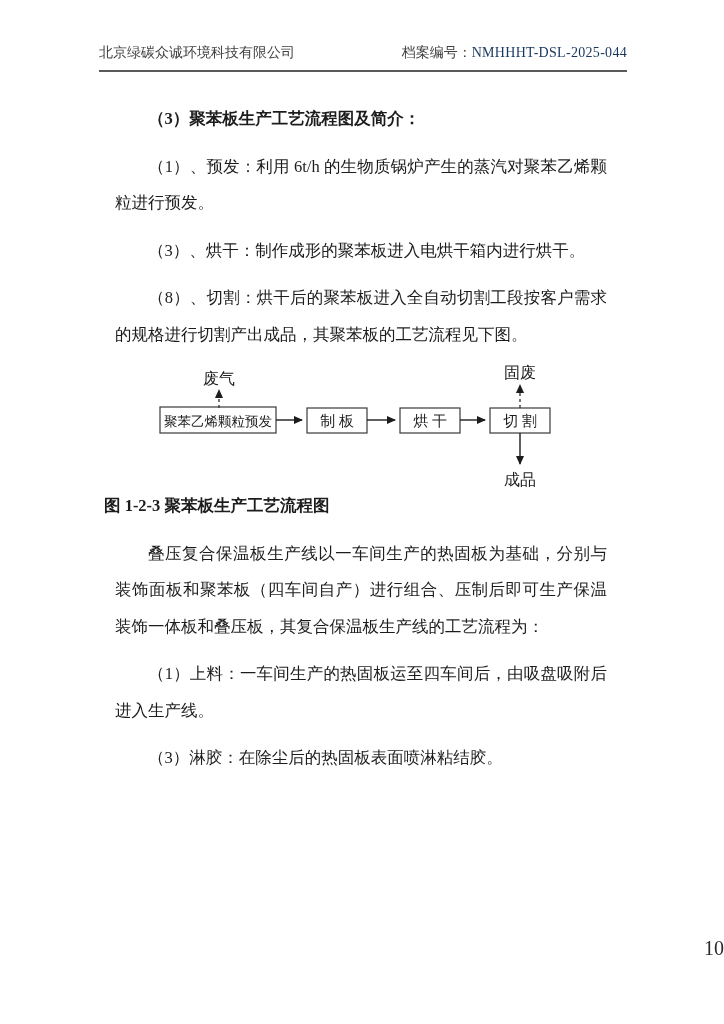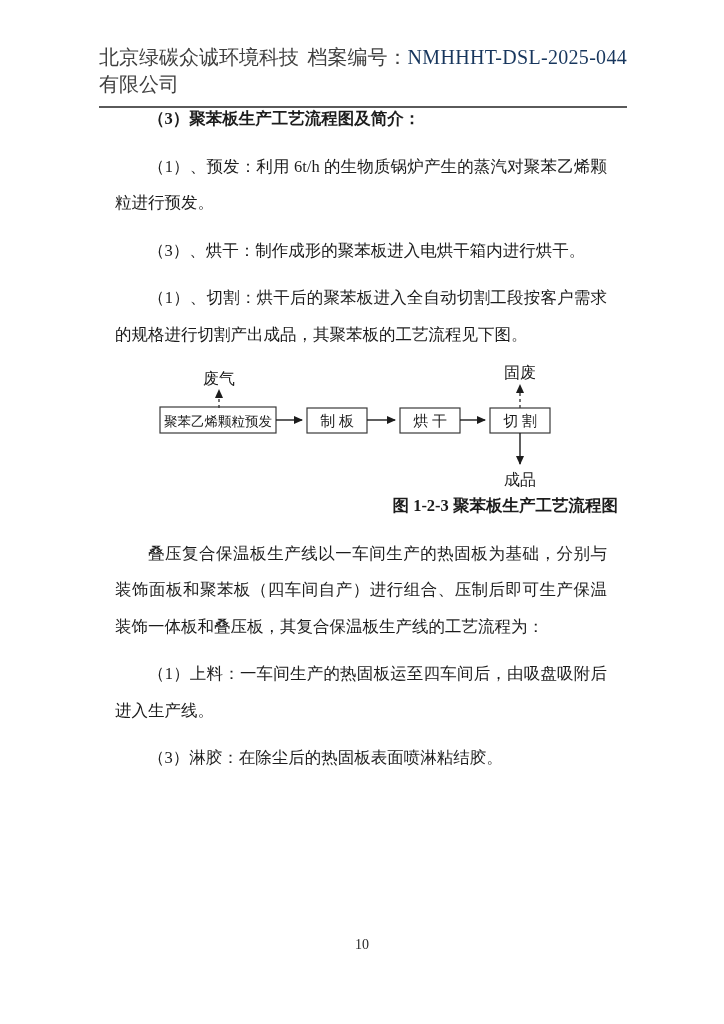"北京绿碳众诚环境科技有限公司" .header { font-size: 20px -> 14px }
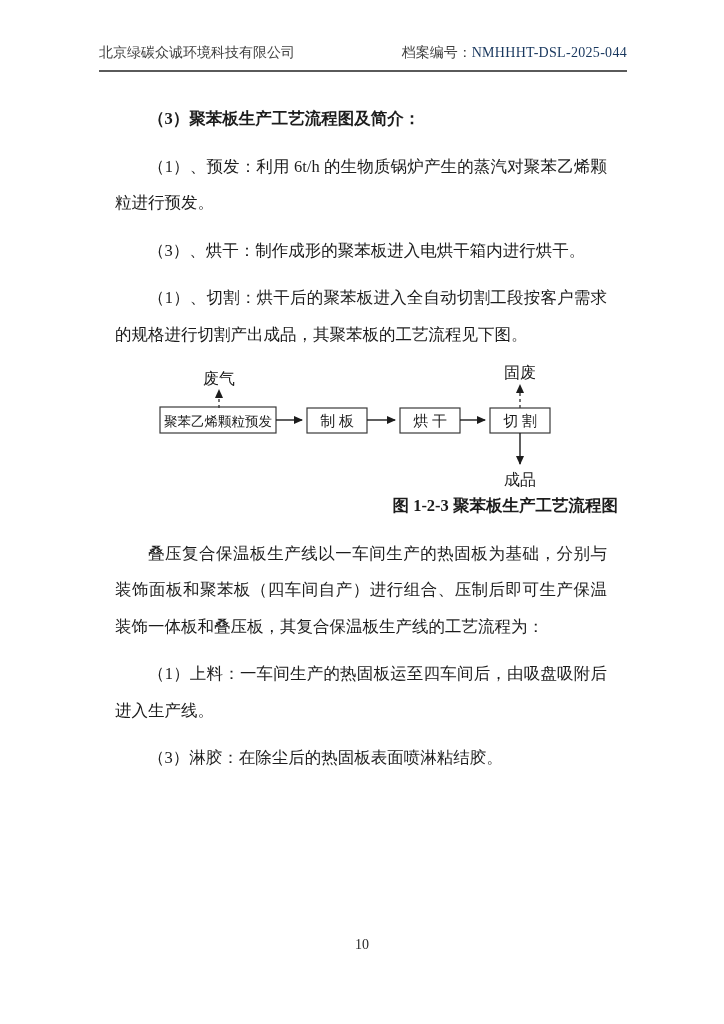"（1）、切割：烘干后的聚苯板进入全自动切割工段按客户需求的规格进行切割产出成品，" p.para { text: 1 -> 8 }
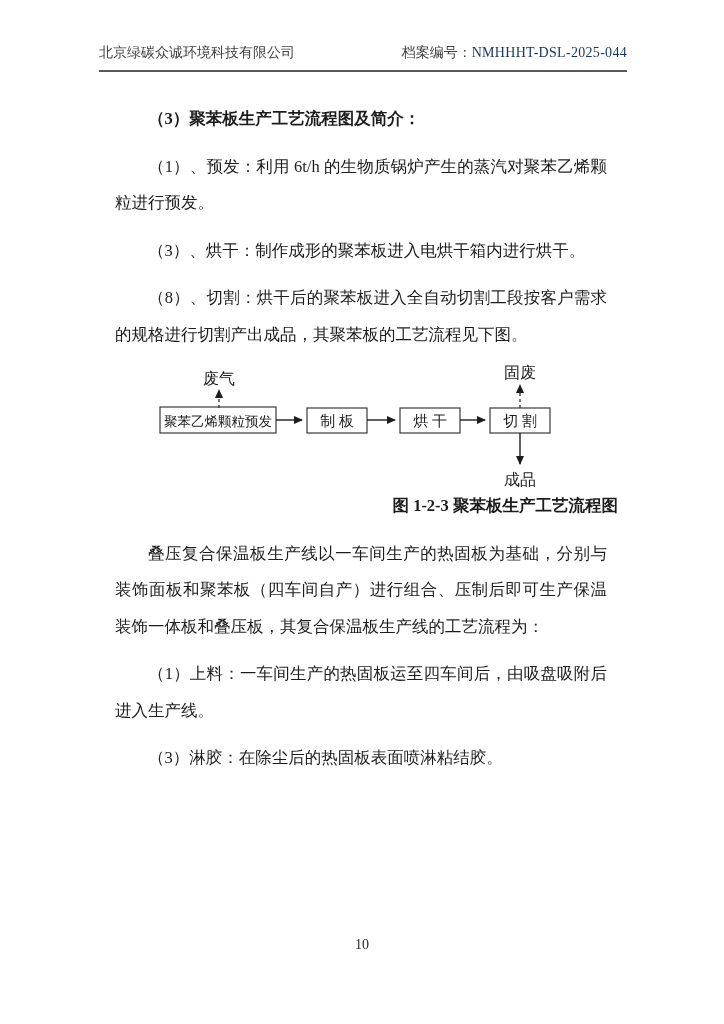"图 1-2-3 聚苯板生产工艺流程图" .figure-caption { text-align: right -> left }
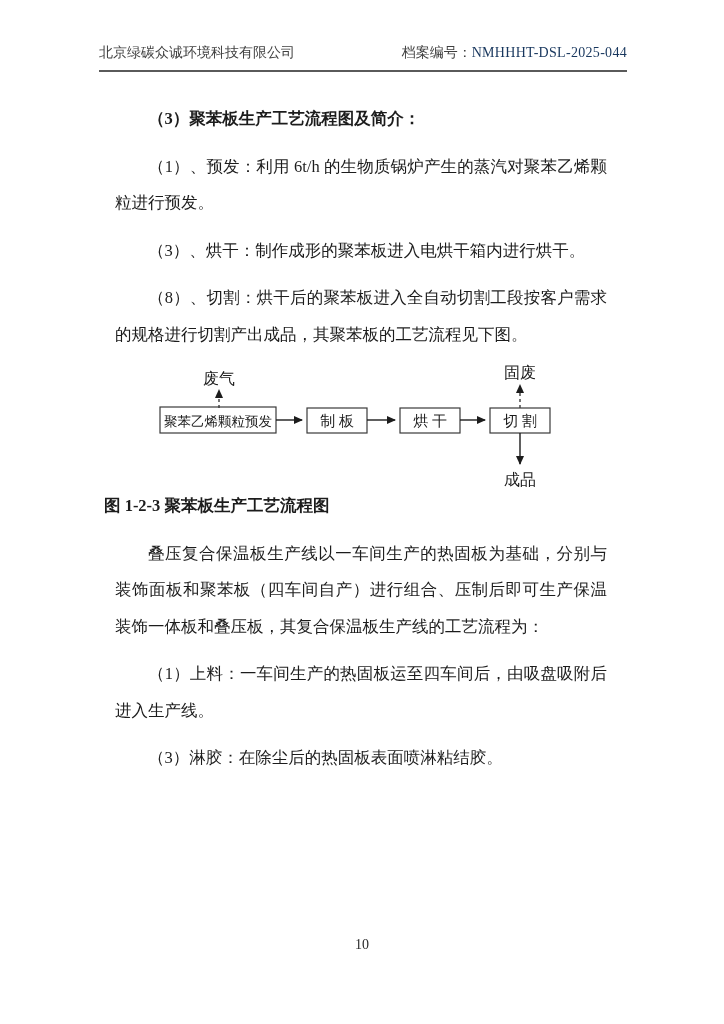"10" .footer { font-size: 14px -> 20px; text-align: center -> right }
